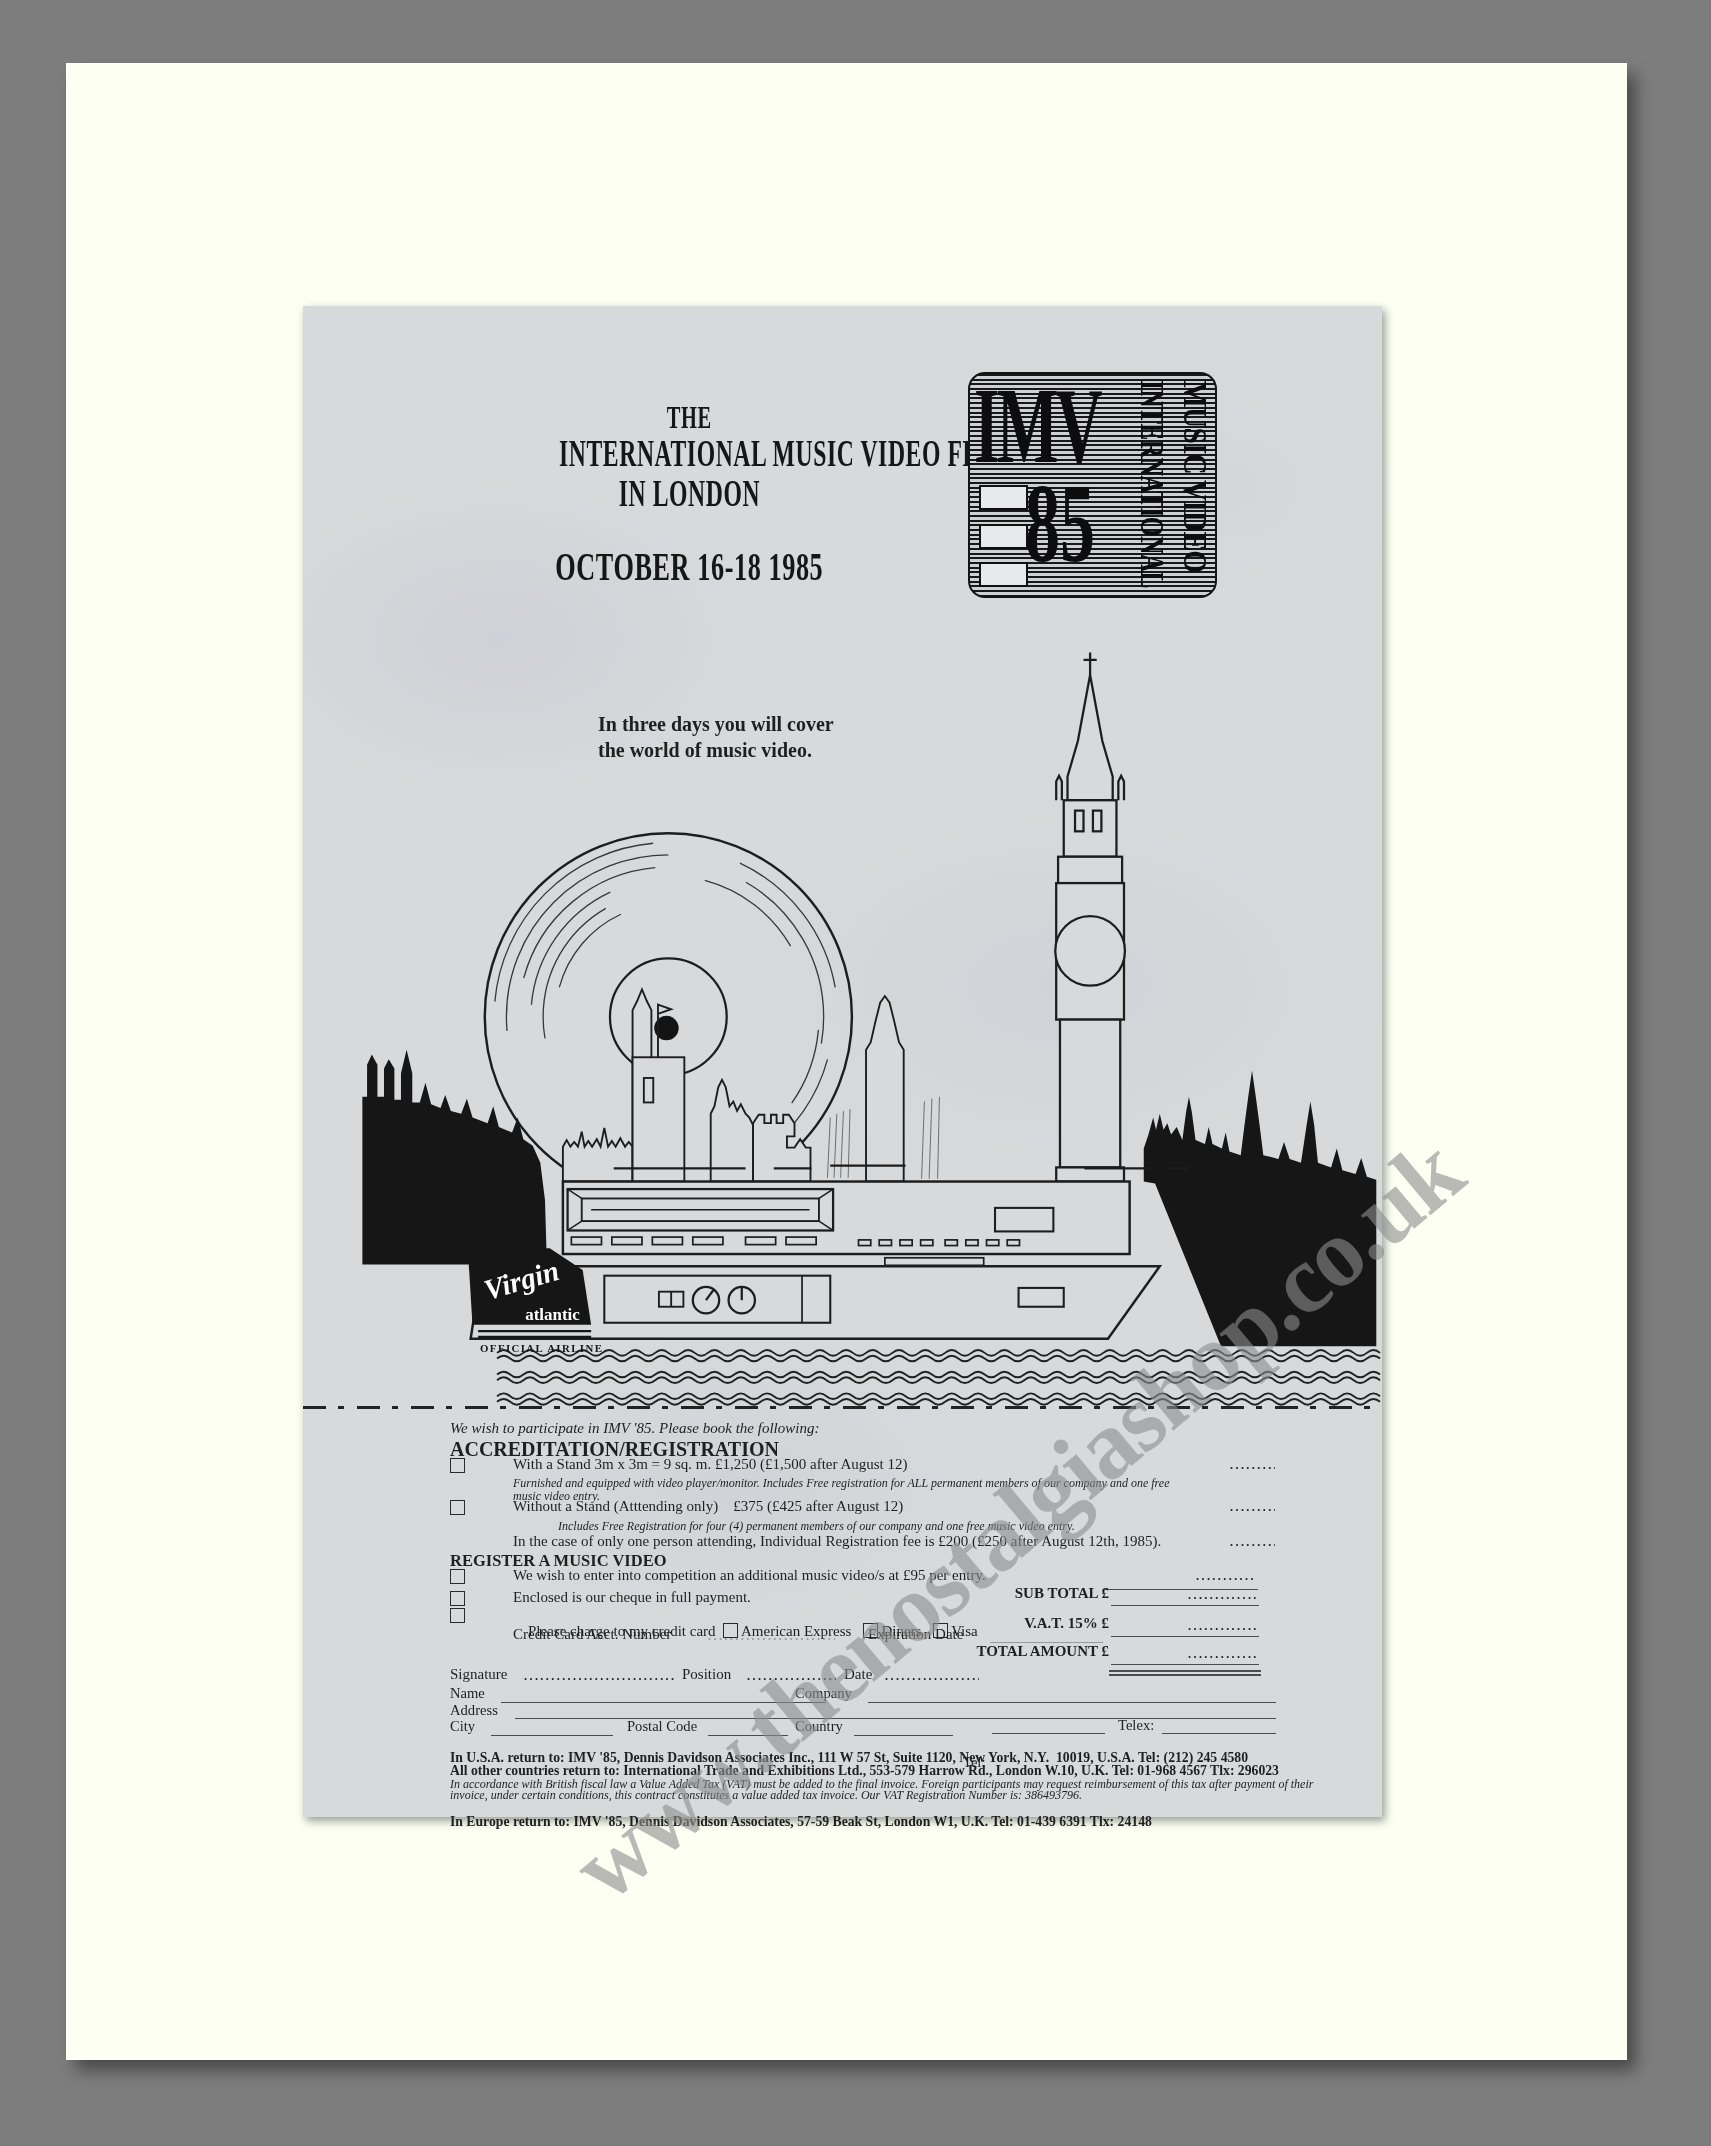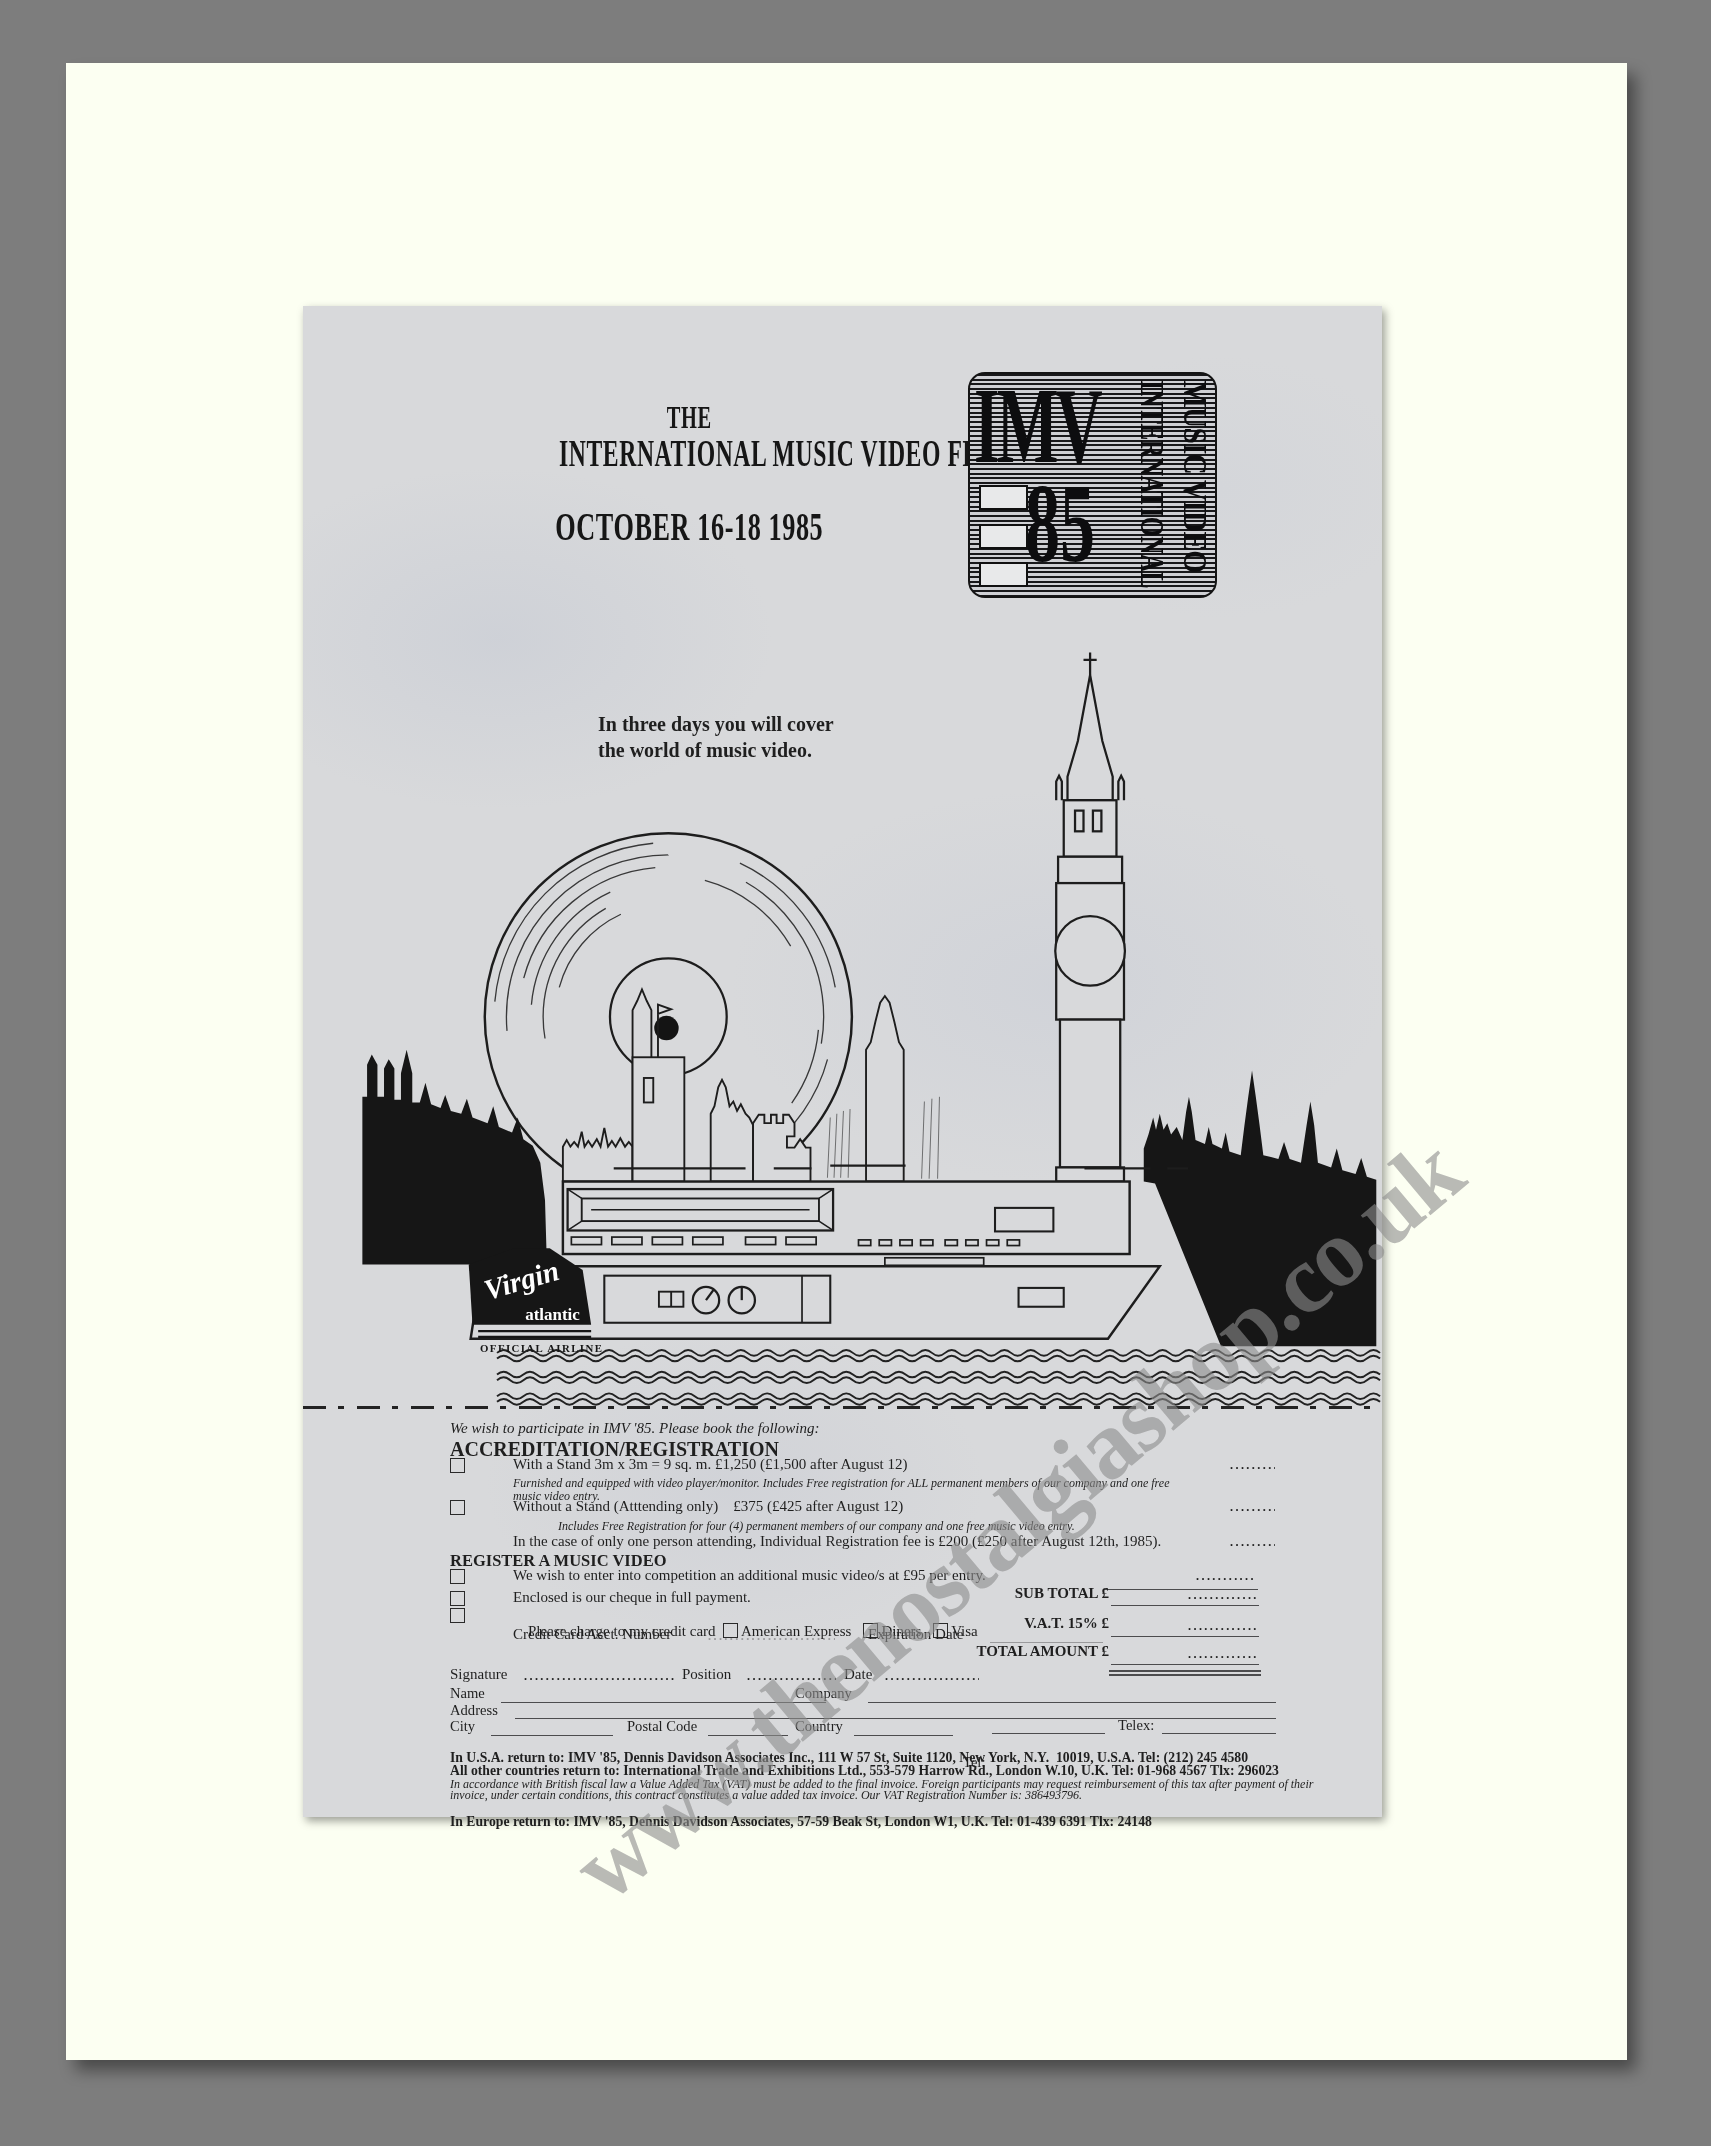"IN LONDON" div.t3 { html: none -> <div><span>IN LONDON</span></div> }
